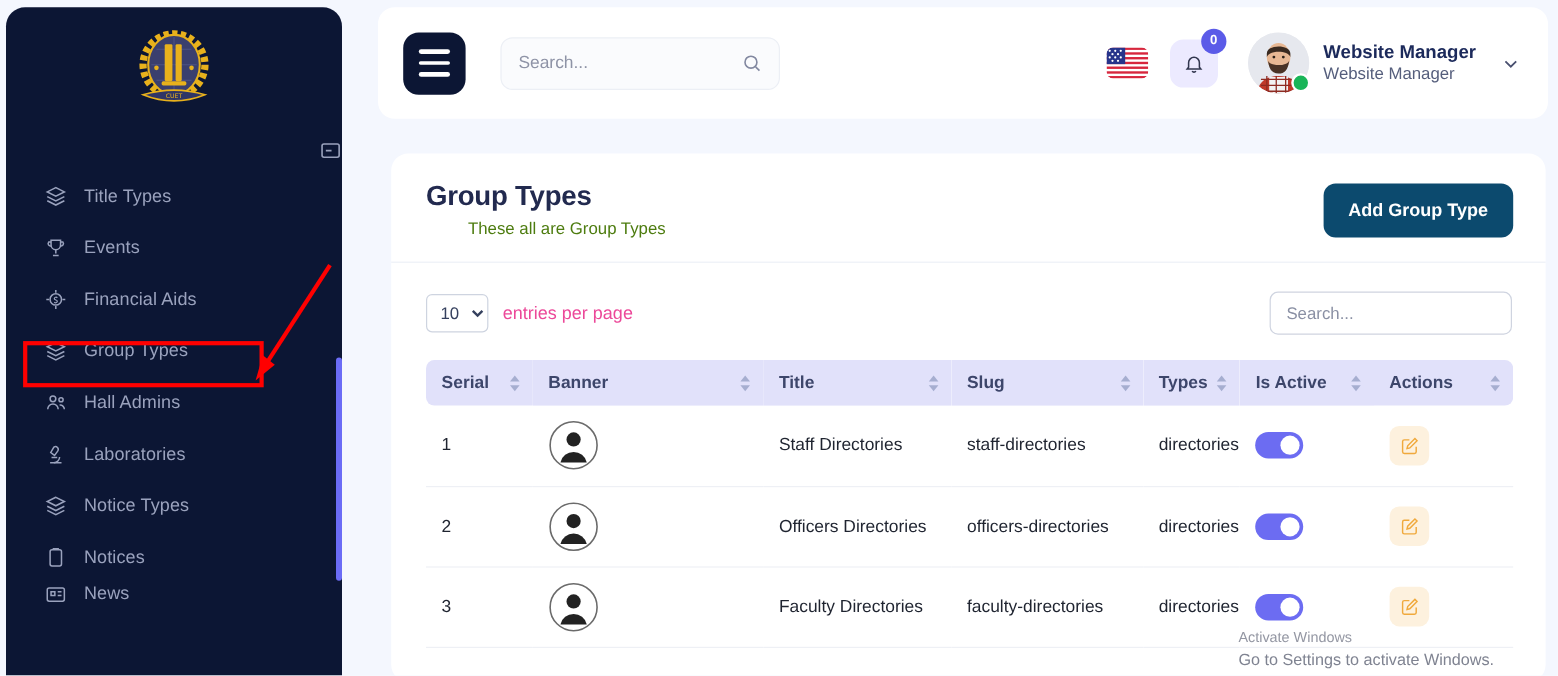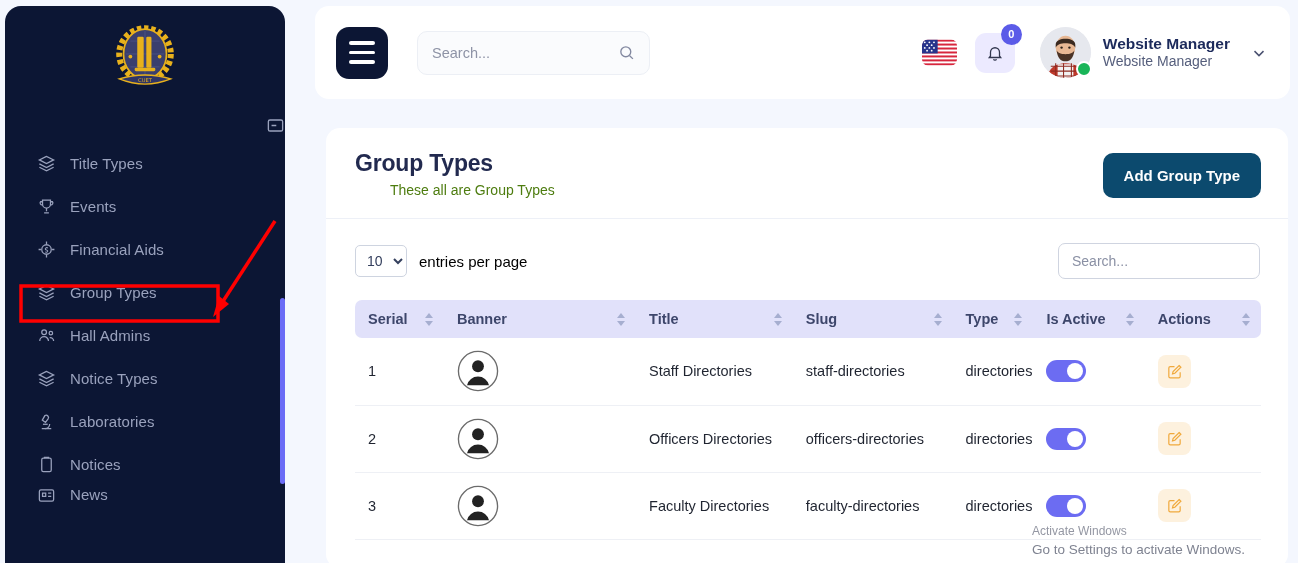"entries per page" .per-page-lbl { color: #000000 -> #ec4899 }
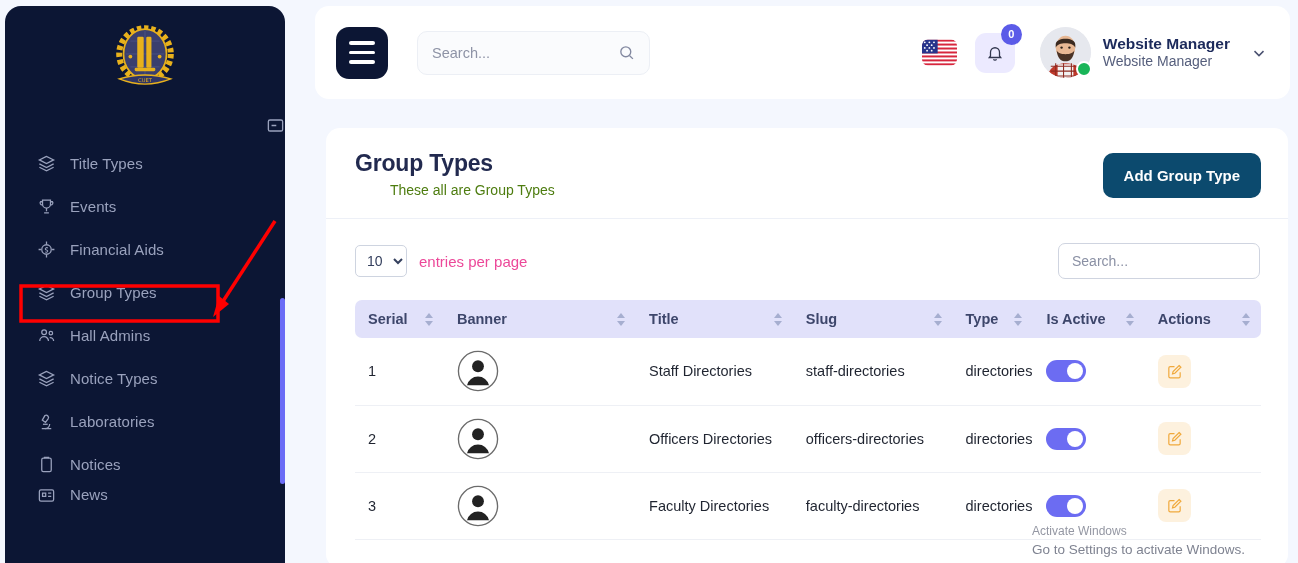"Type" span { text: Type -> Types }
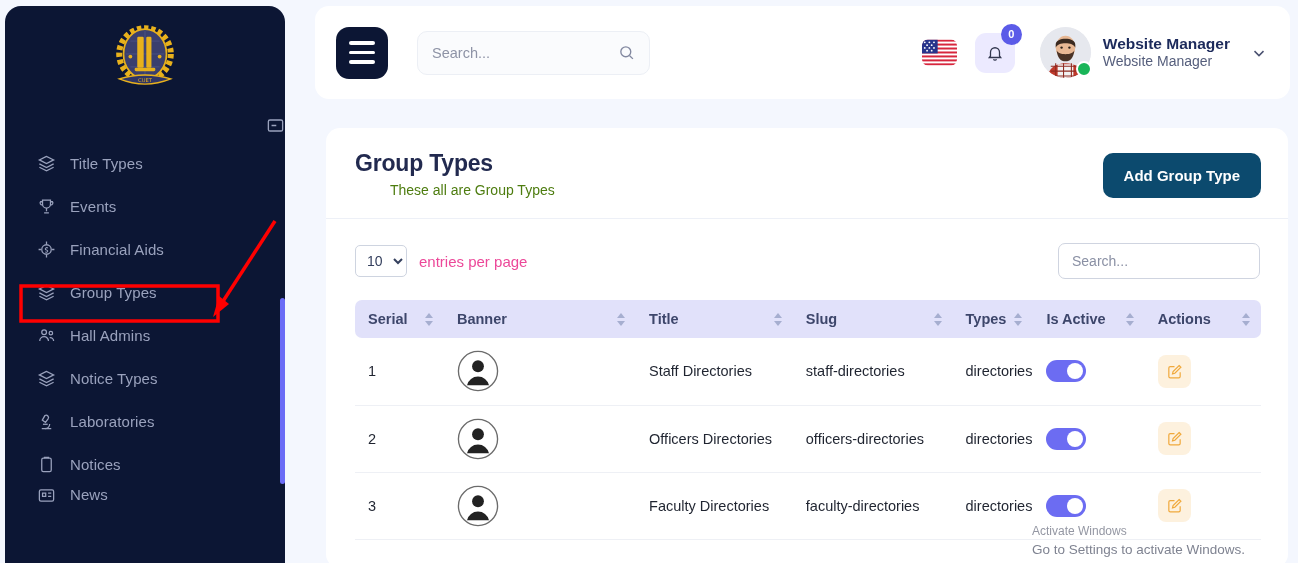"Notice Types" div.nav-item { order: before "Laboratories" -> after "Laboratories" }
